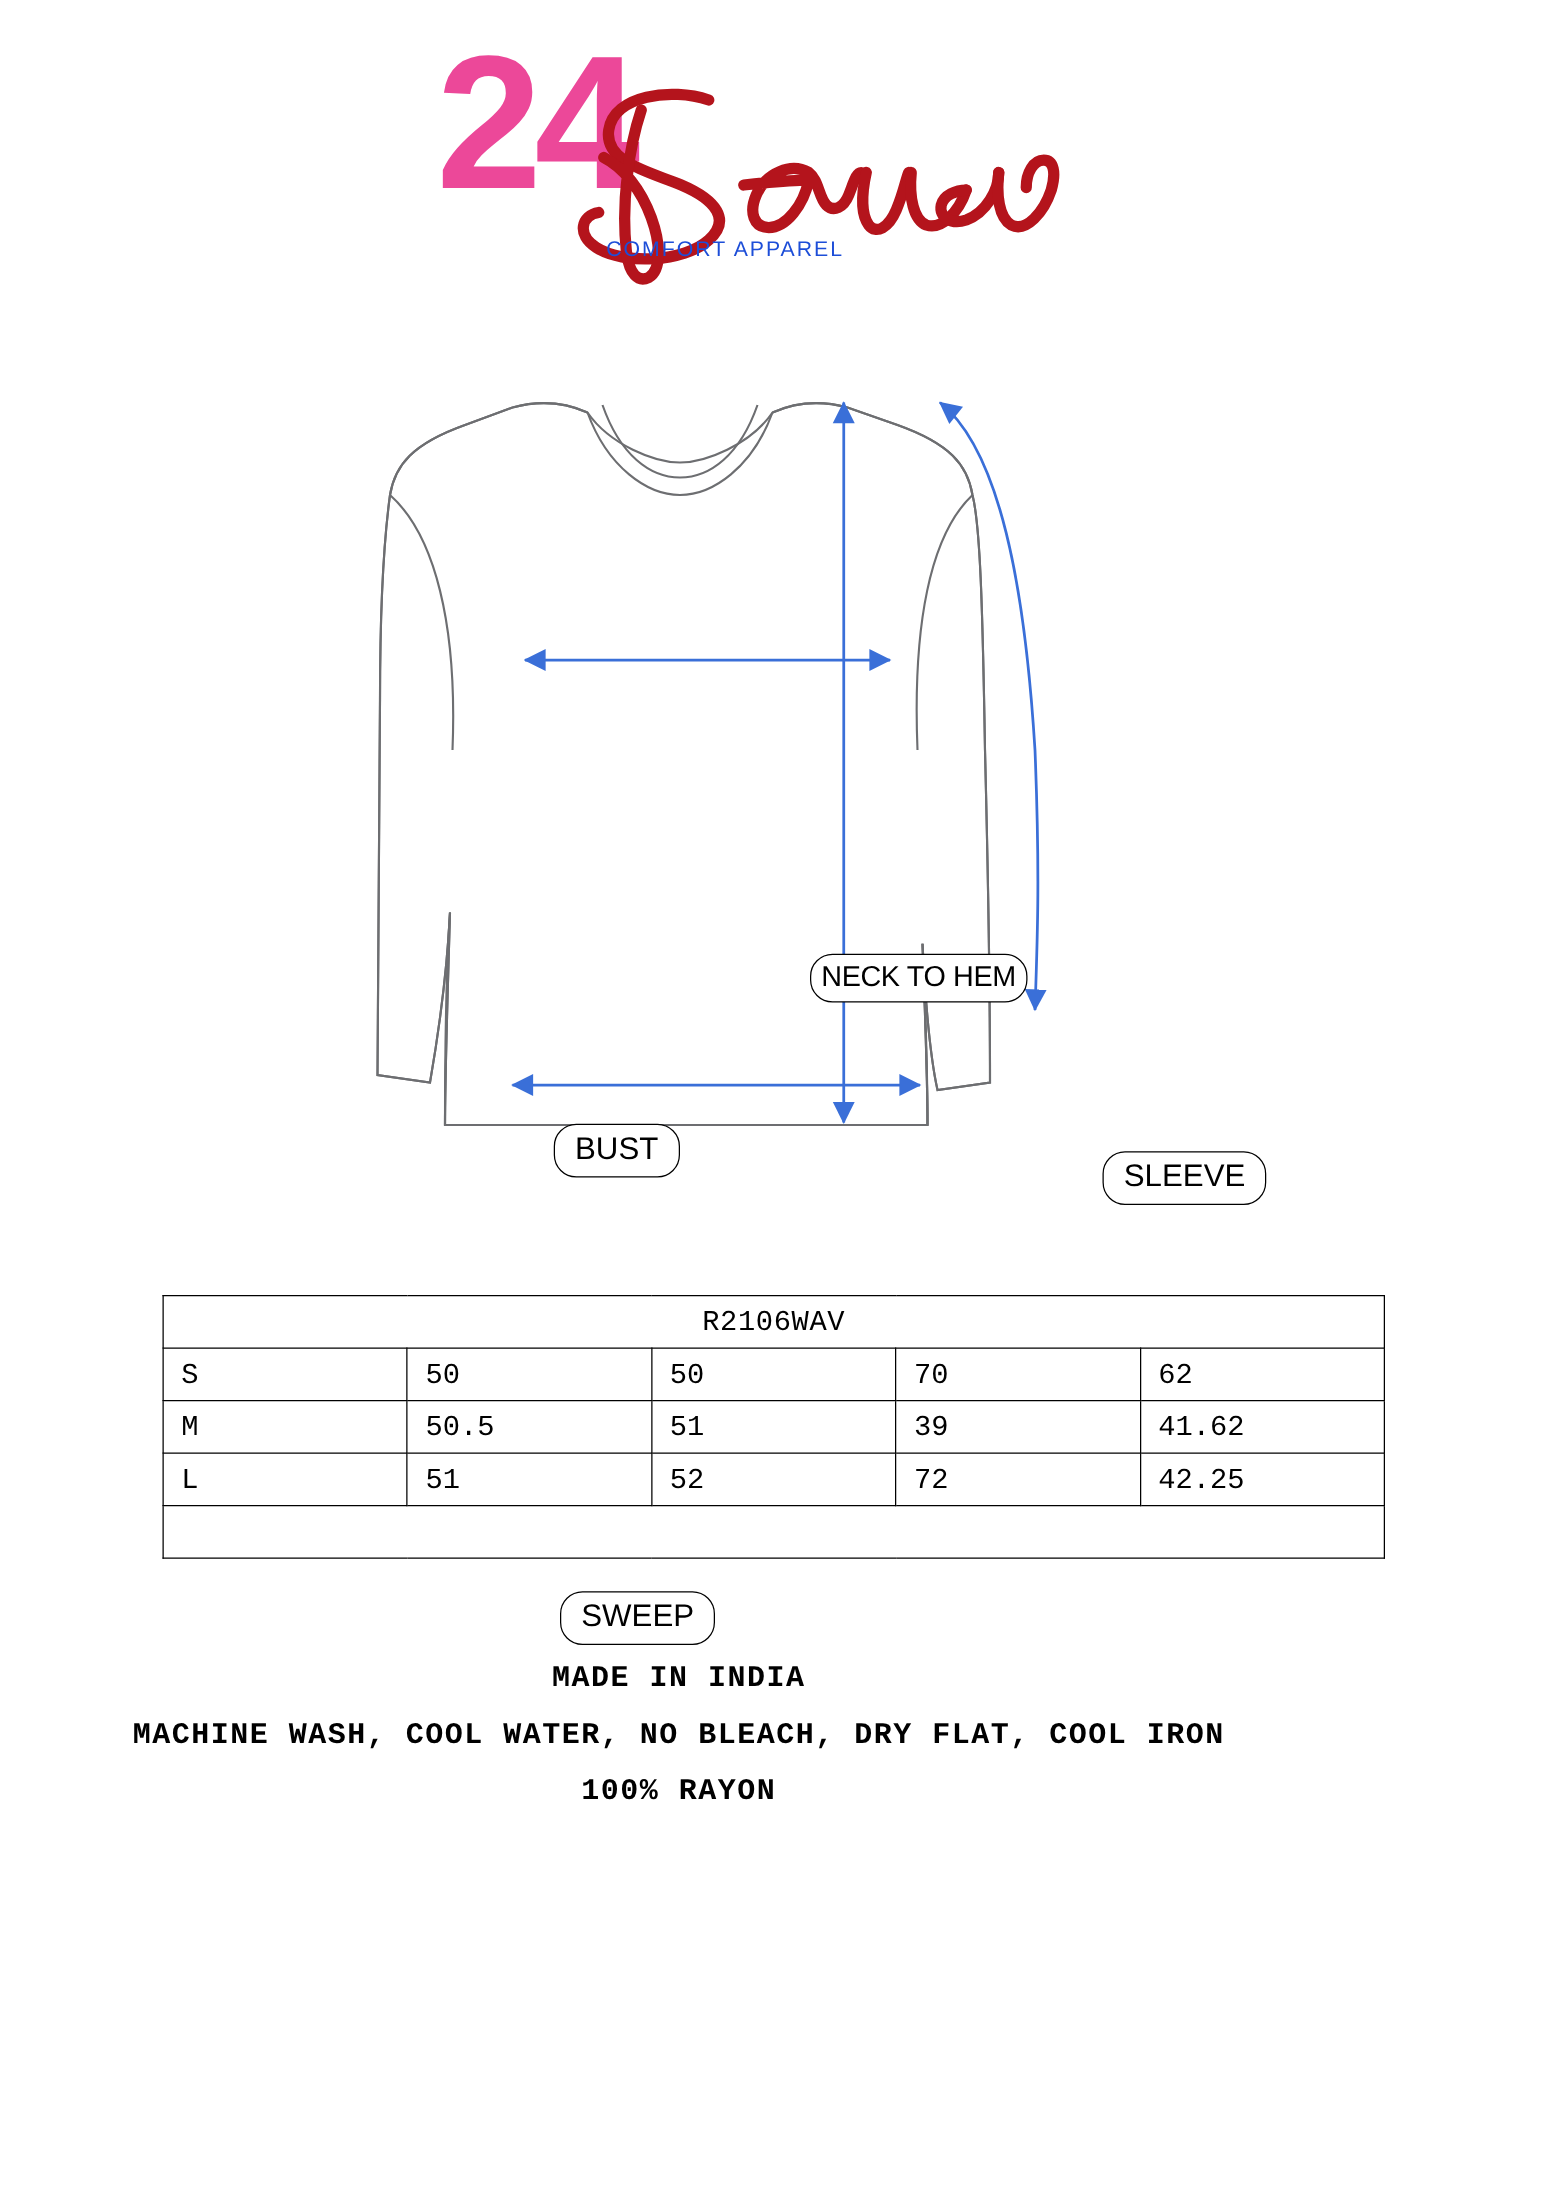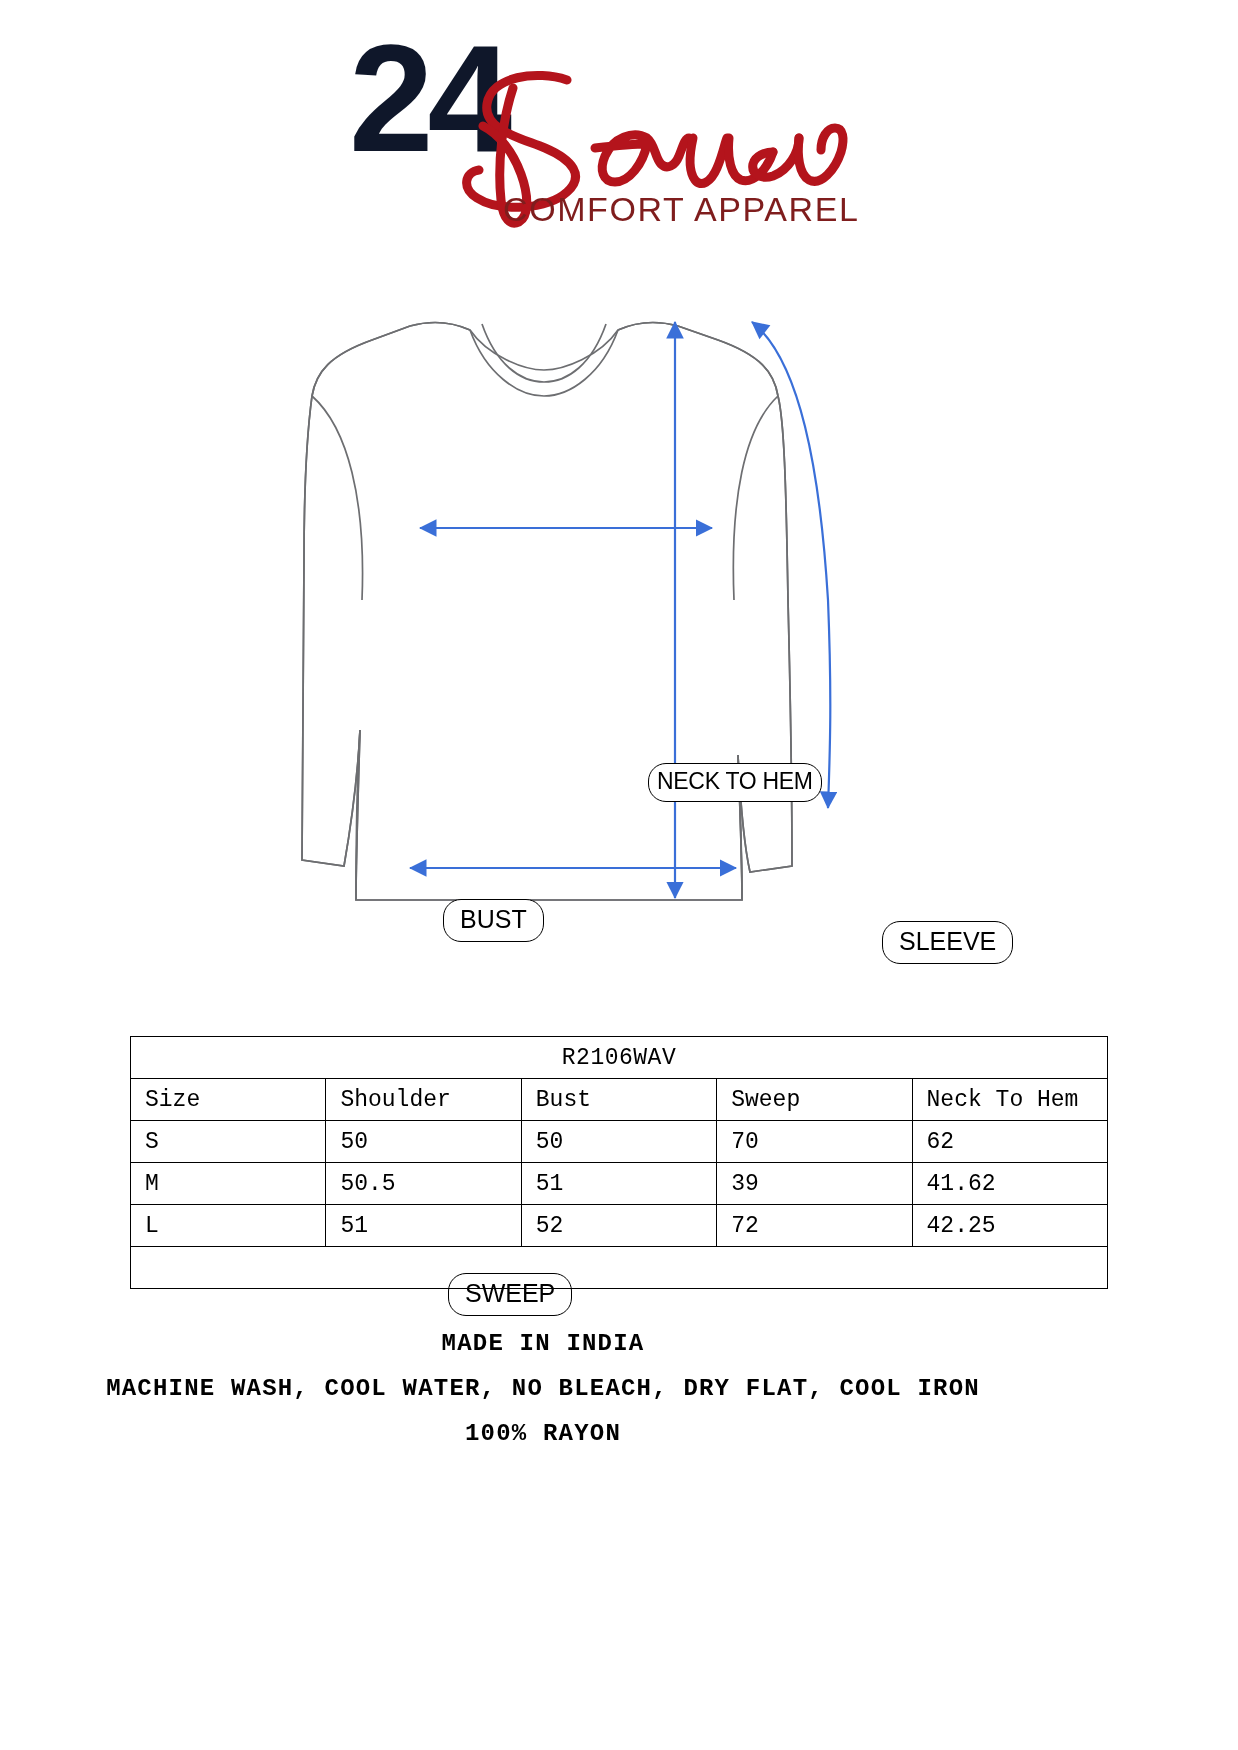"24" .logo-24 { color: #0f172a -> #ec4899 }
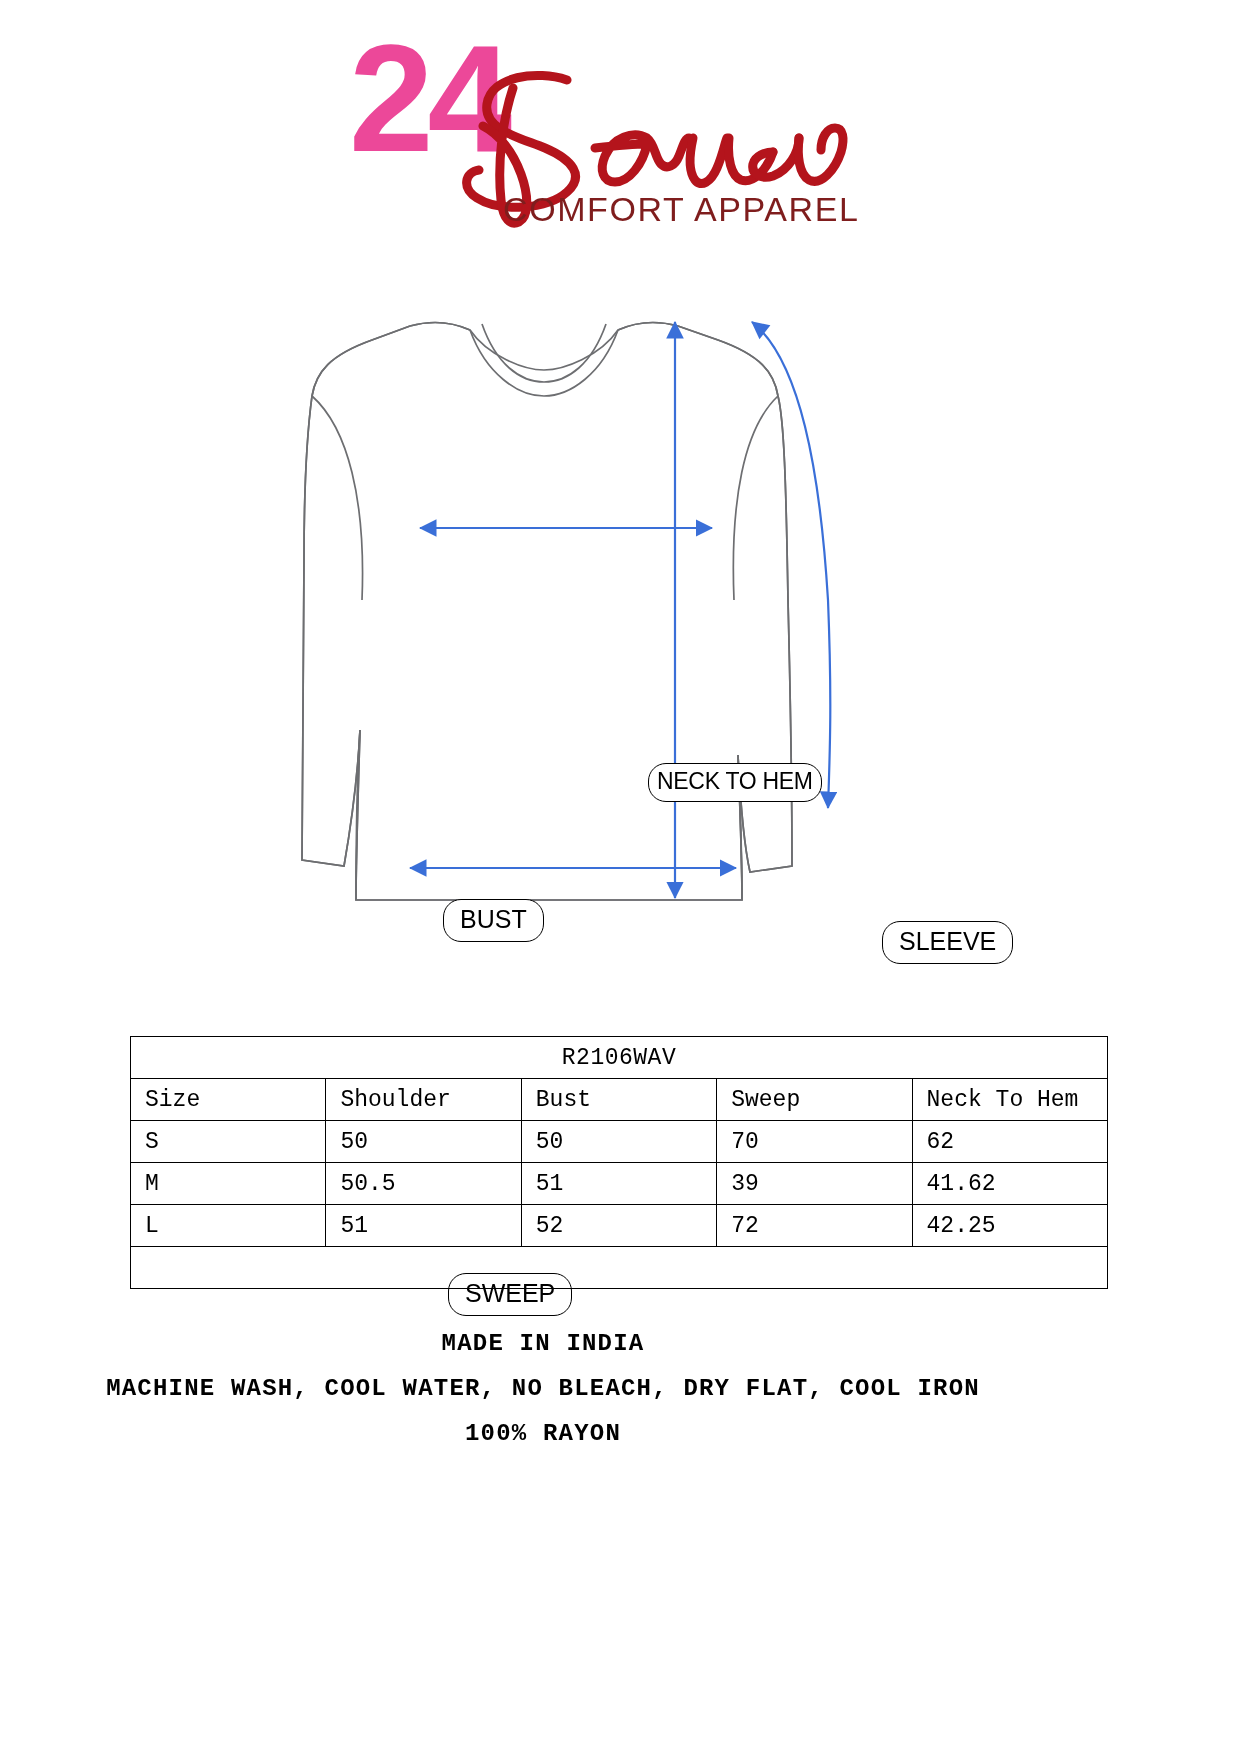"COMFORT APPAREL" .logo-tag { color: #7f1d1d -> #1d4ed8; font-size: 34px -> 17px; left: 164px -> 146px }
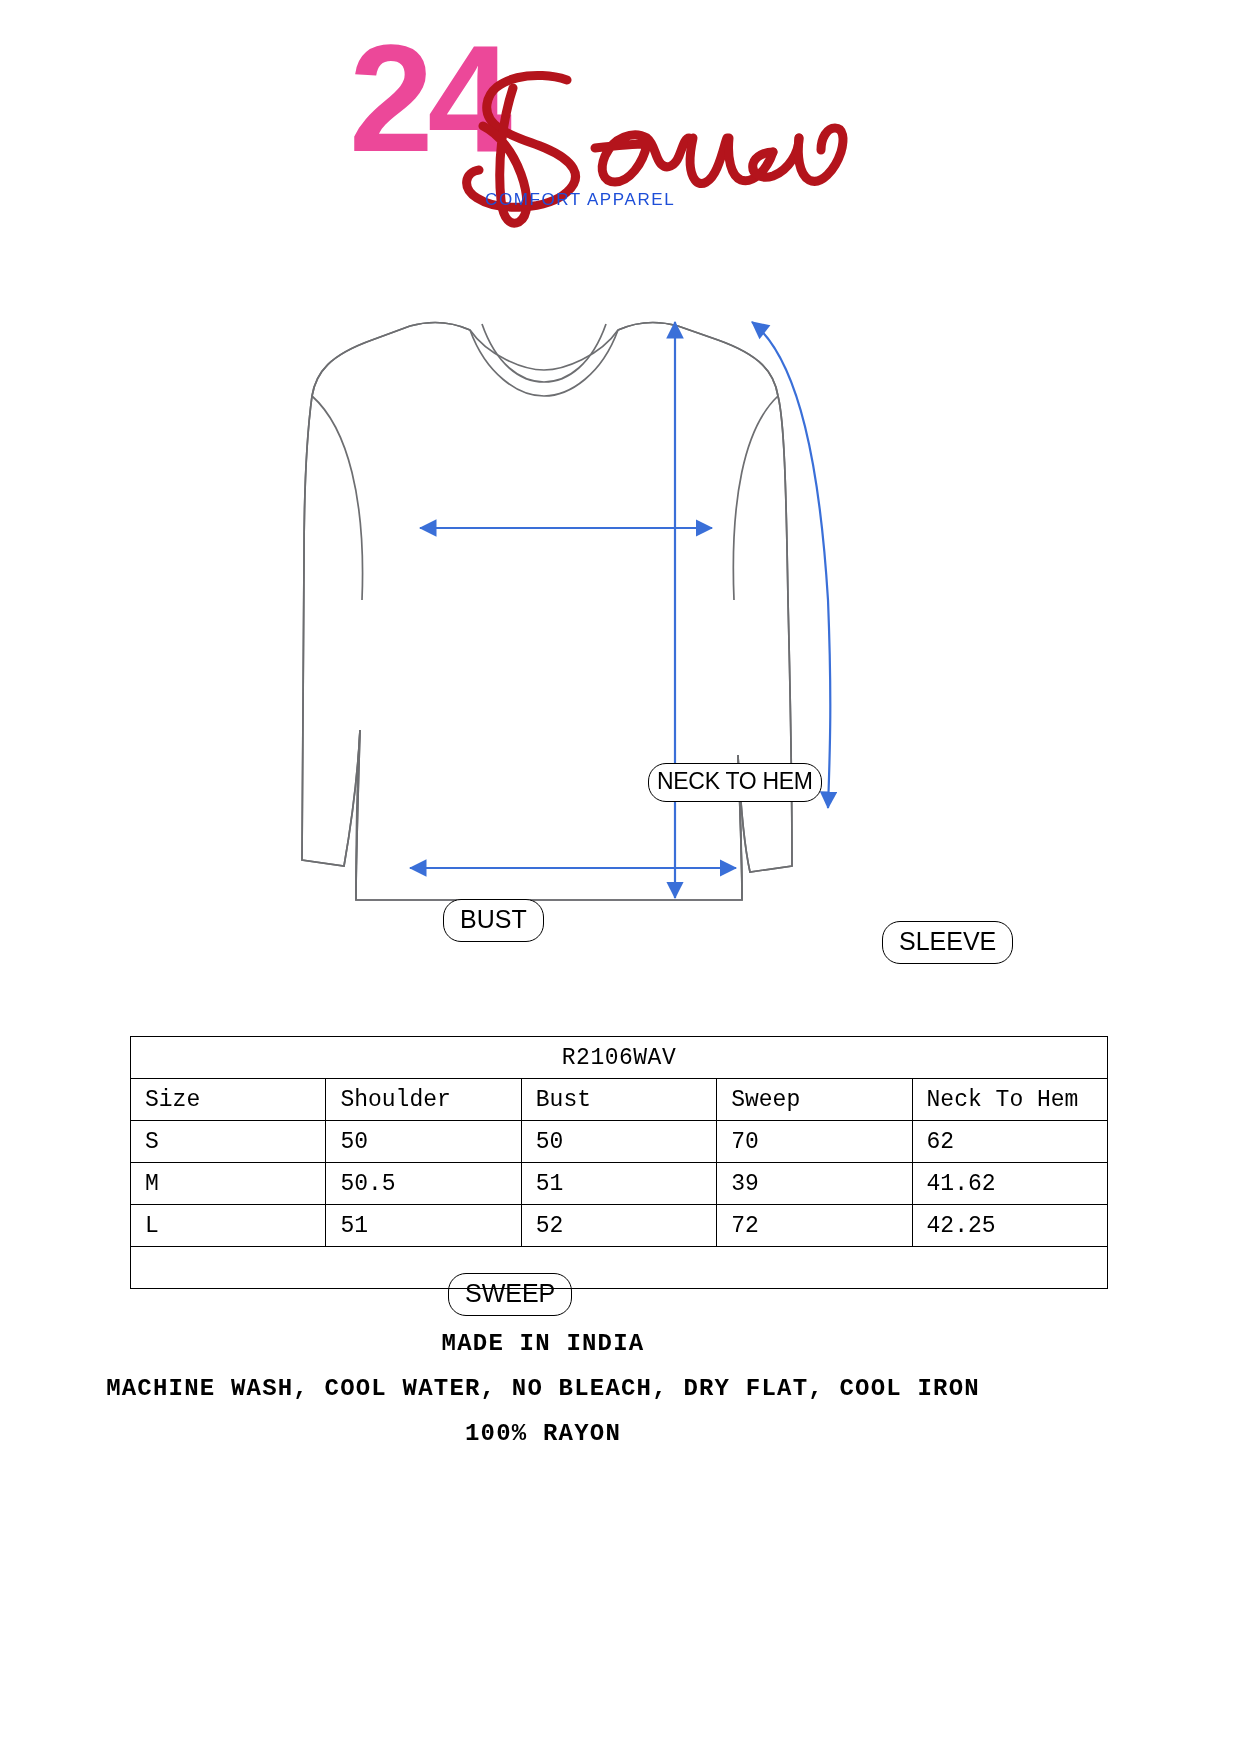"Size" tr { html: <tr> <td>Size</td> <td>Shoulder</td> <td>Bust</td> <td>Sweep</td> <td>Neck To Hem</td> </tr> -> none }
